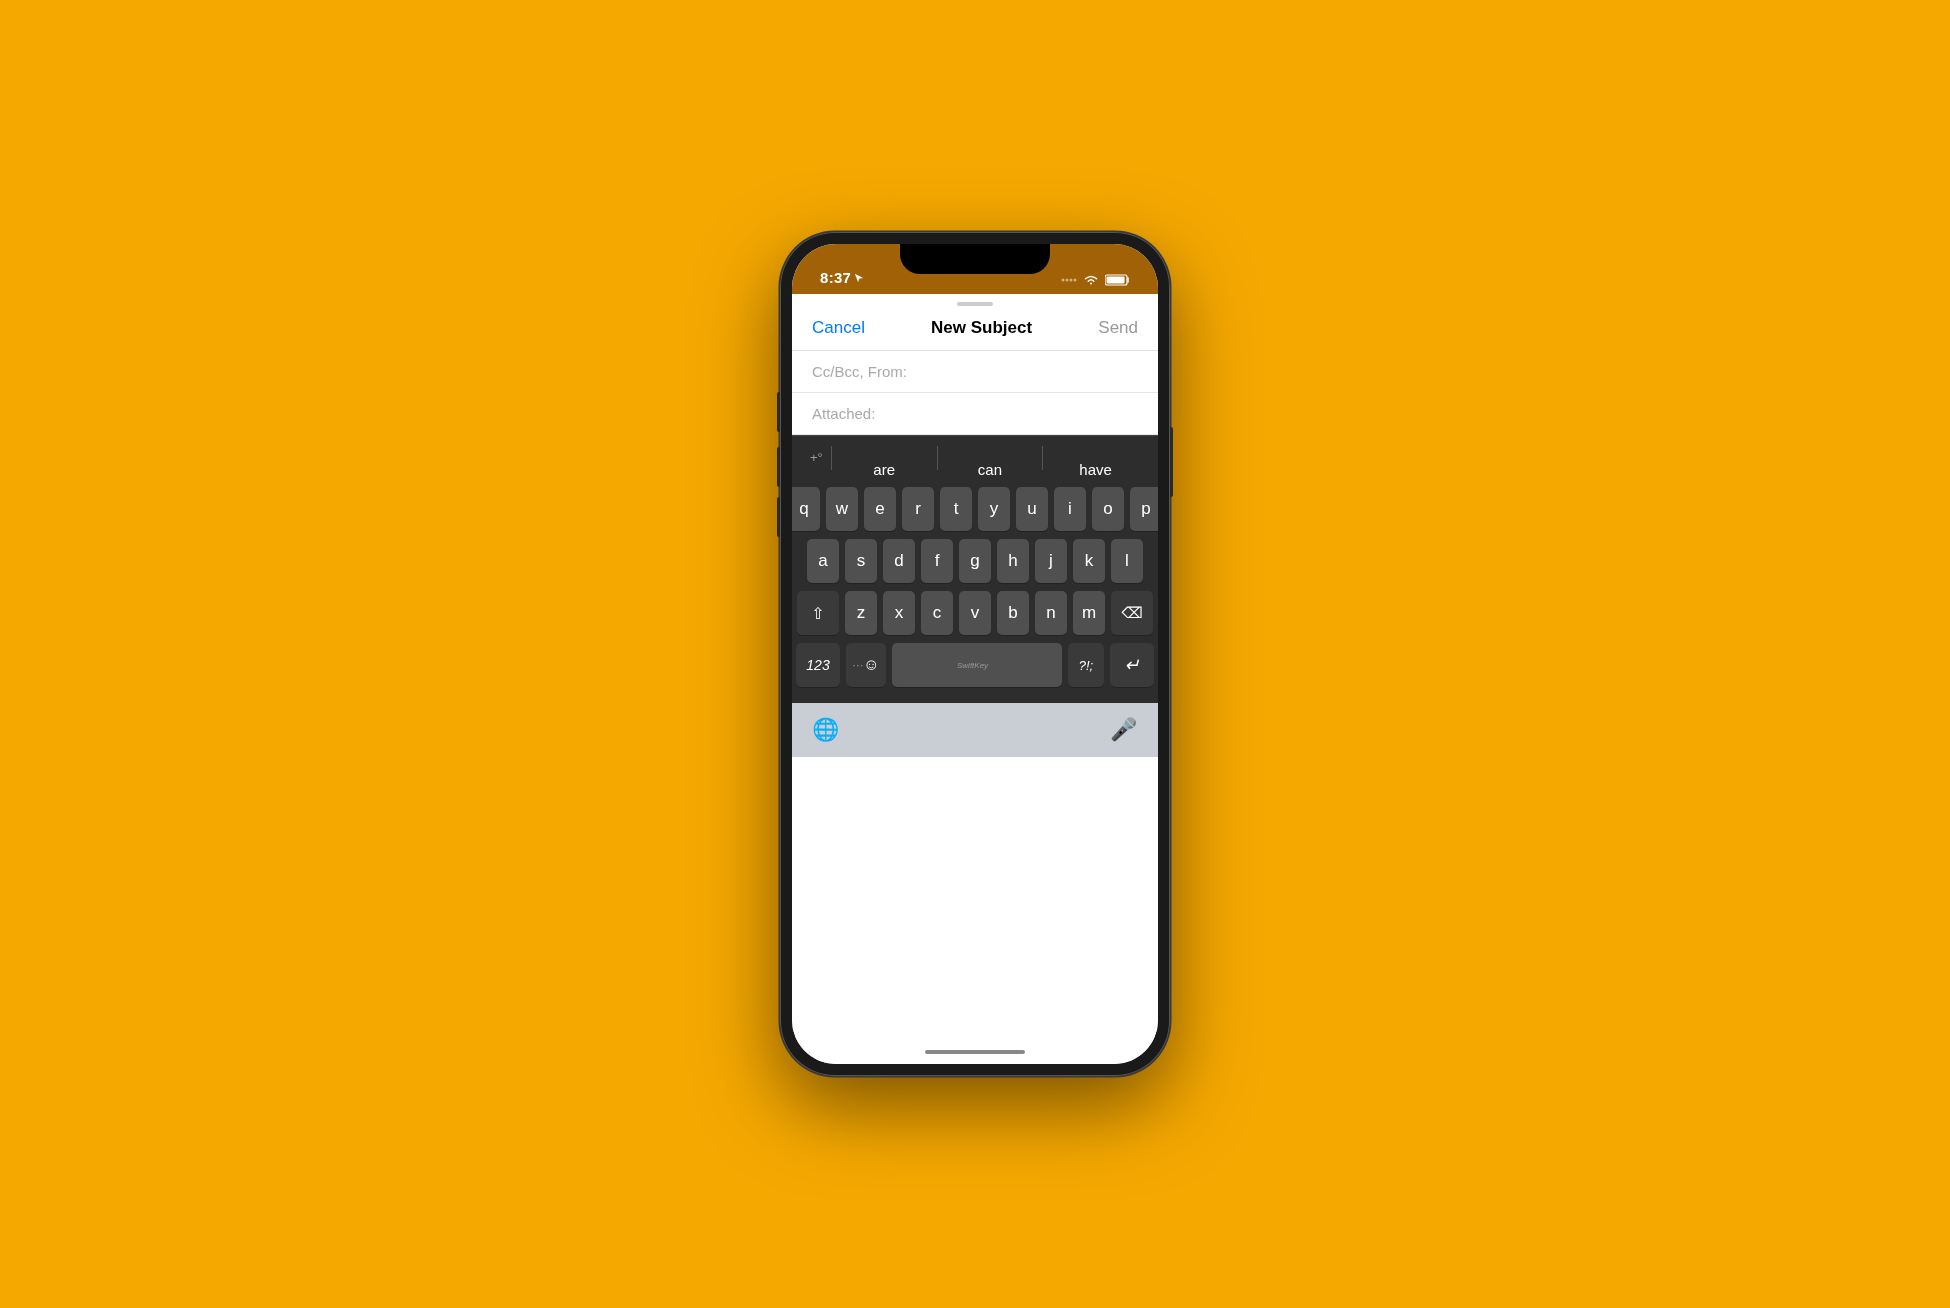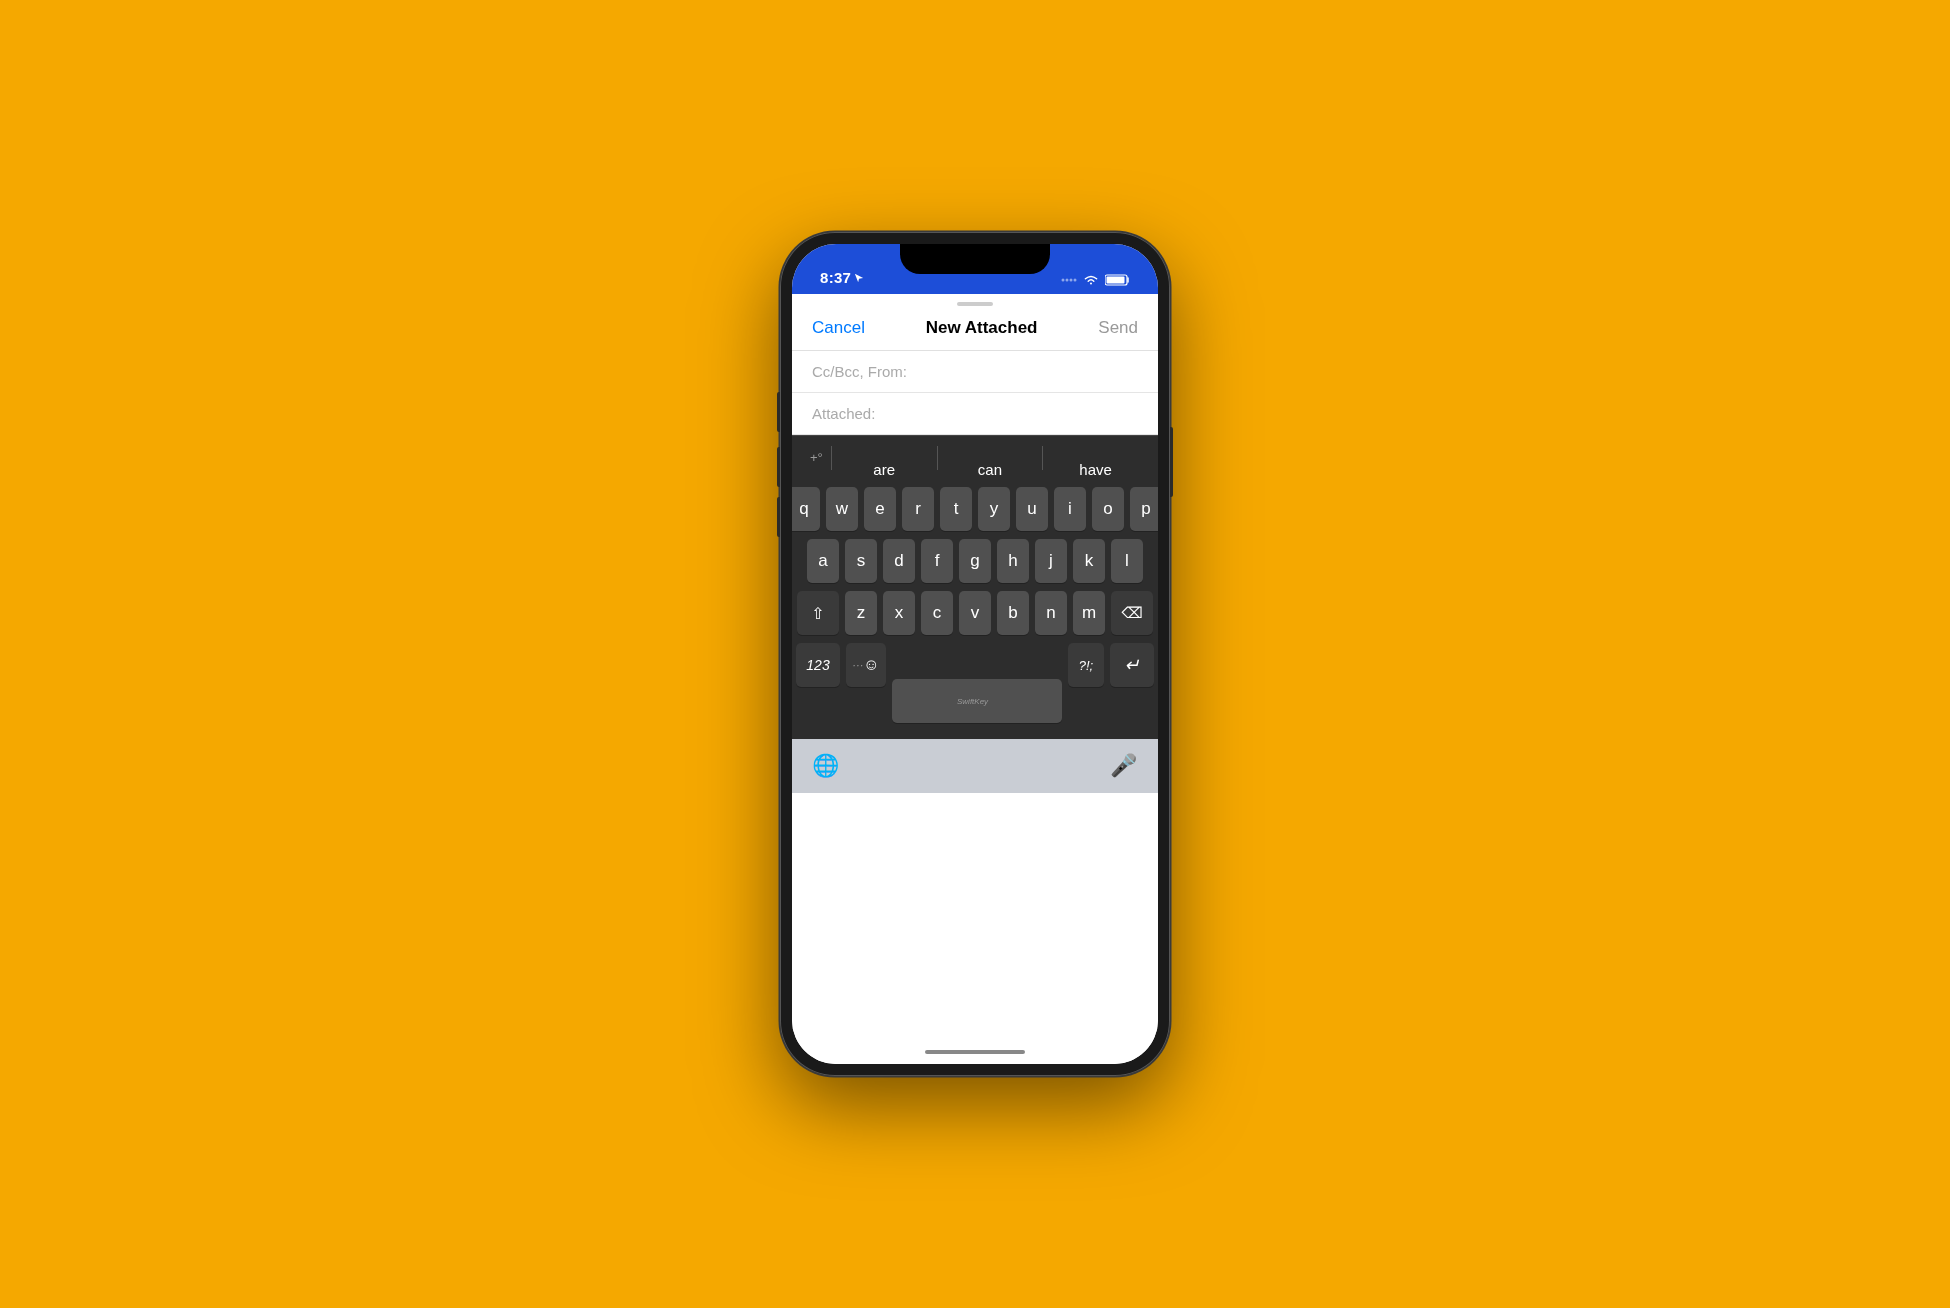"8:37" .status-bar { background: #1d4ed8 -> #a16207 }
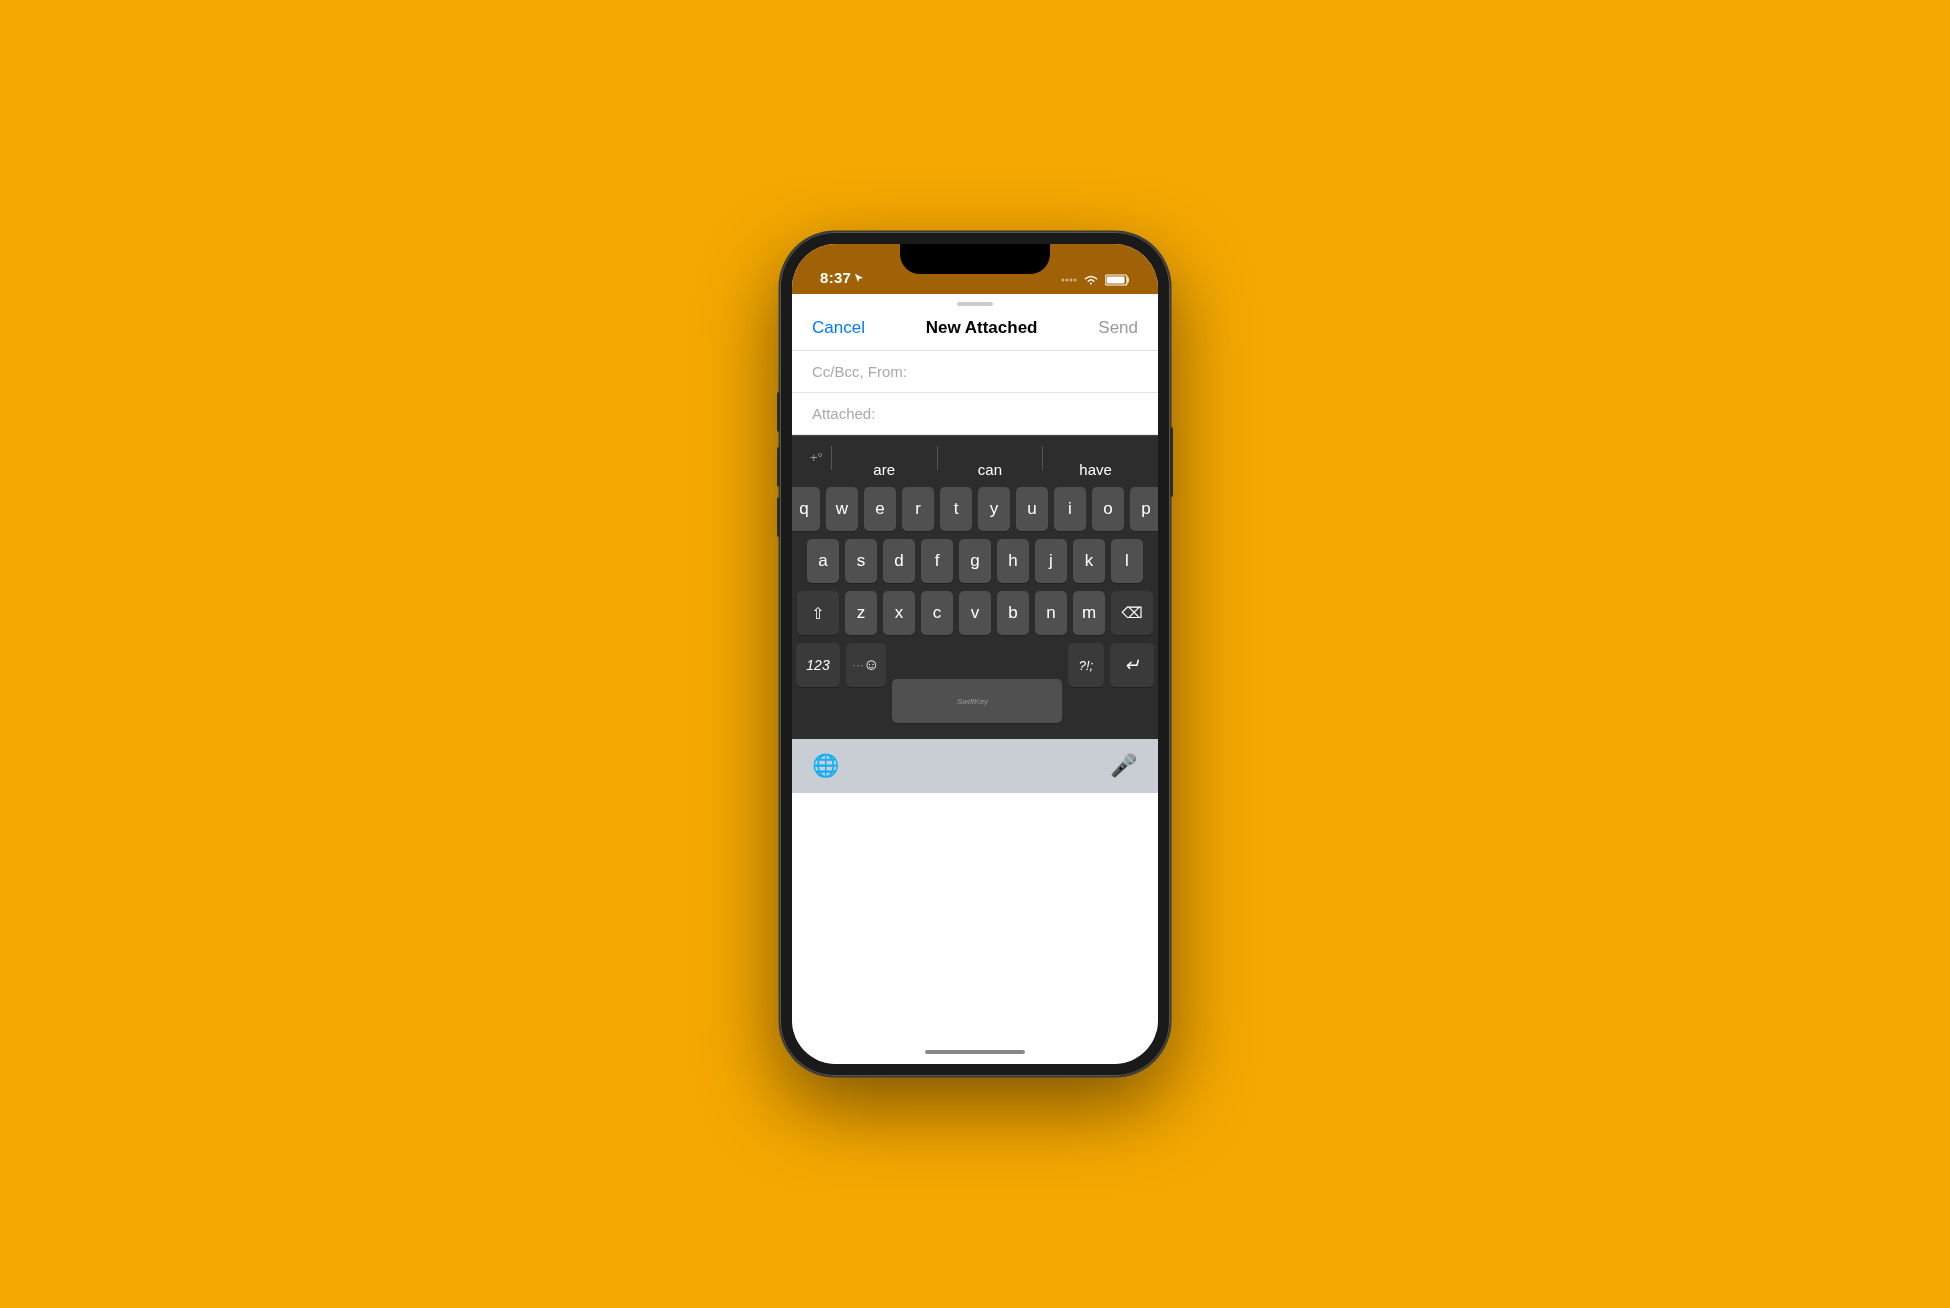"New Attached" span.mail-title { text: Attached -> Subject }
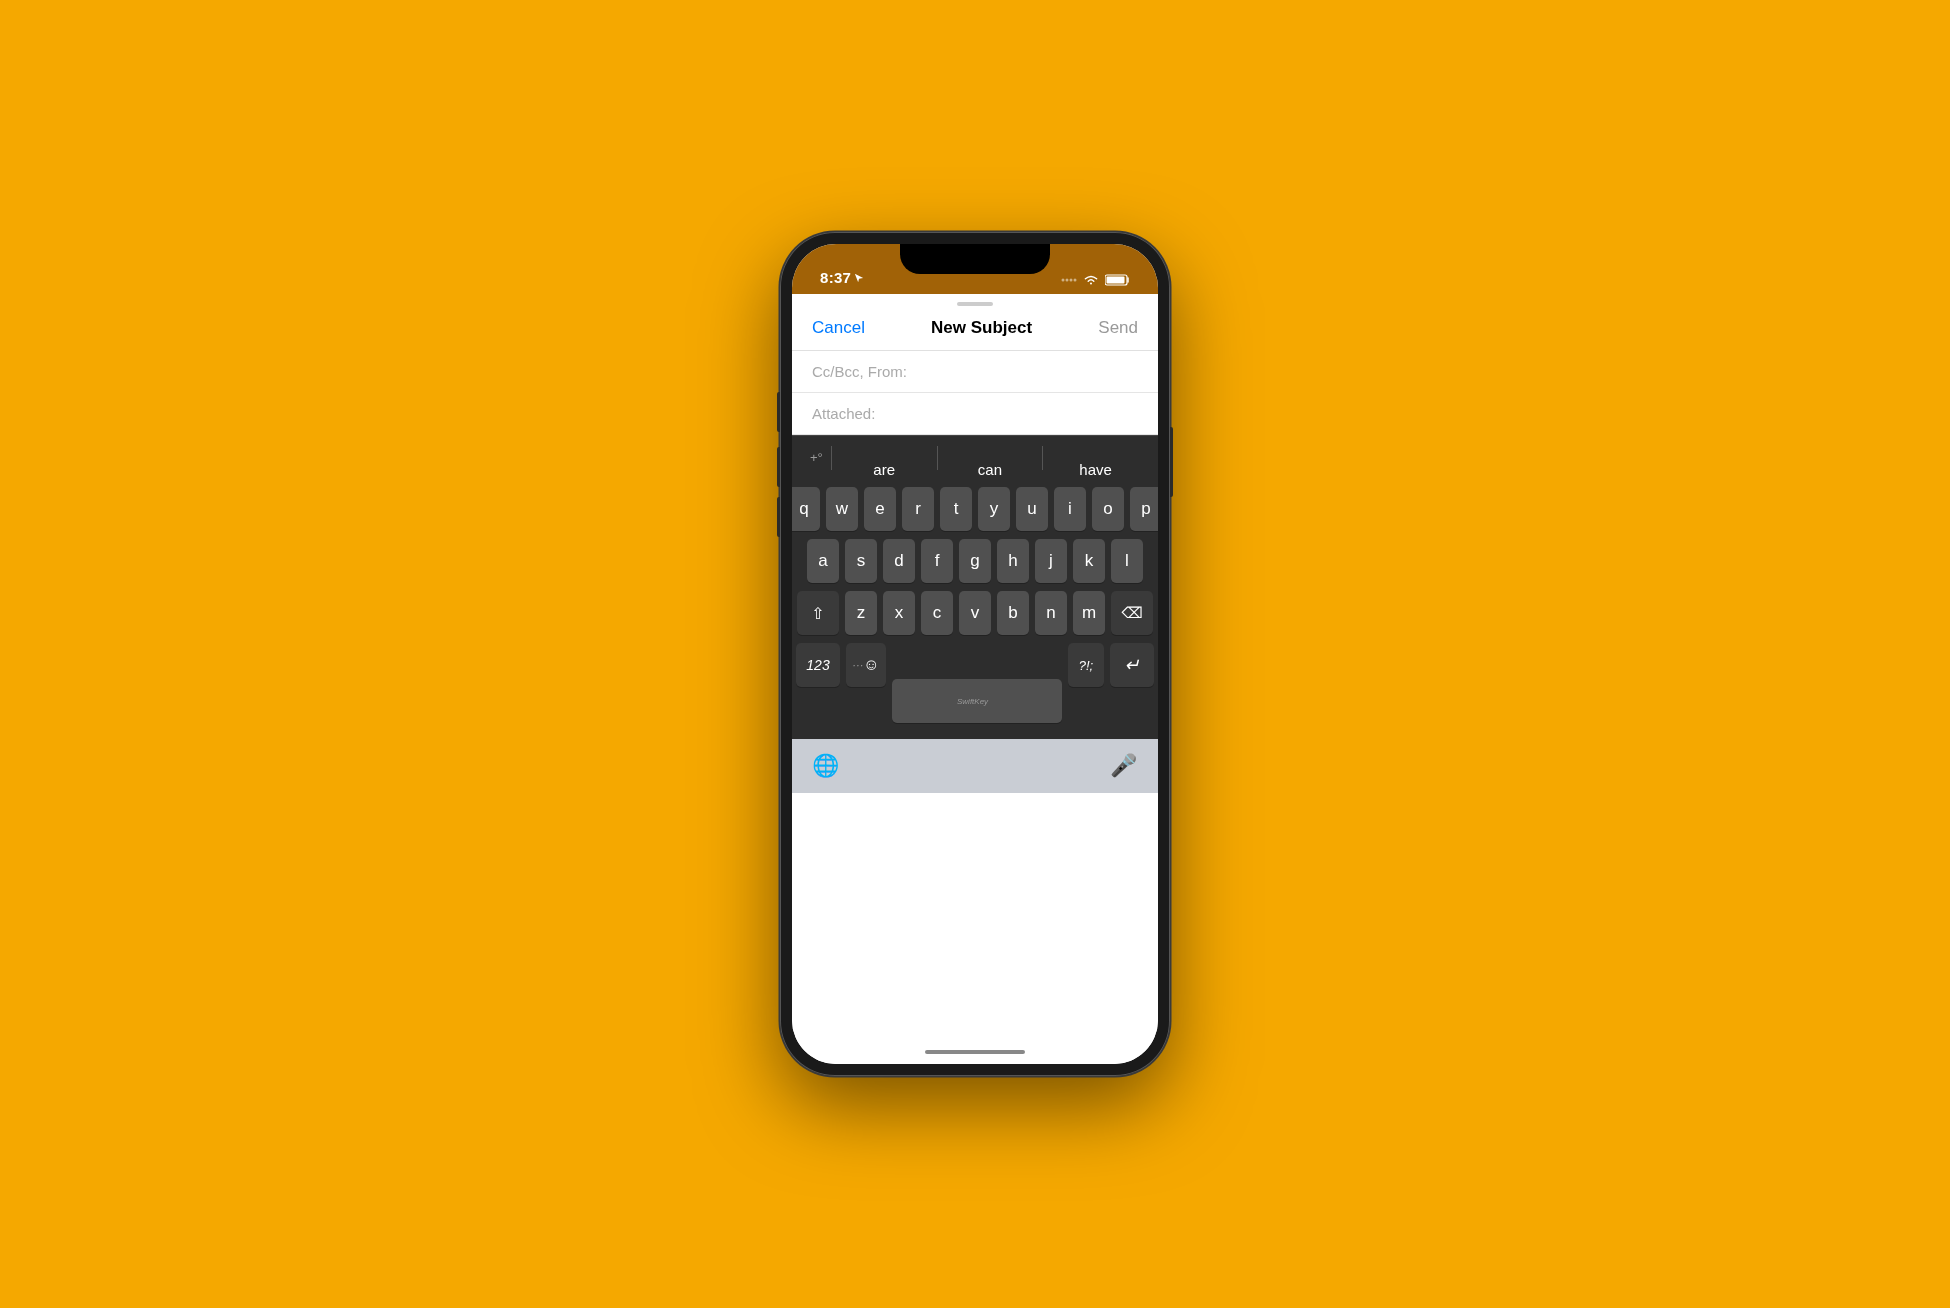"SwiftKey" .key-space { margin-top: 36px -> none }
